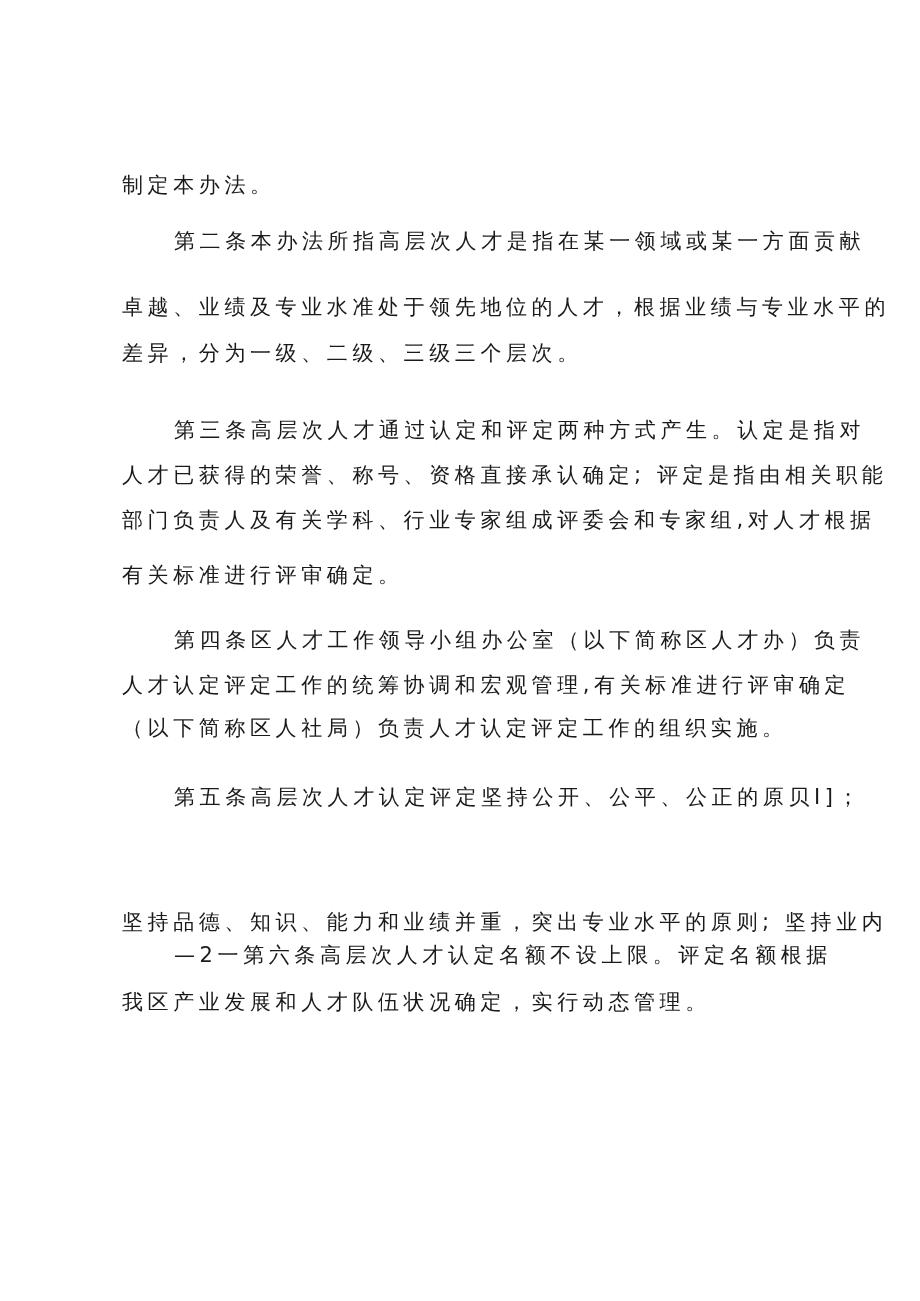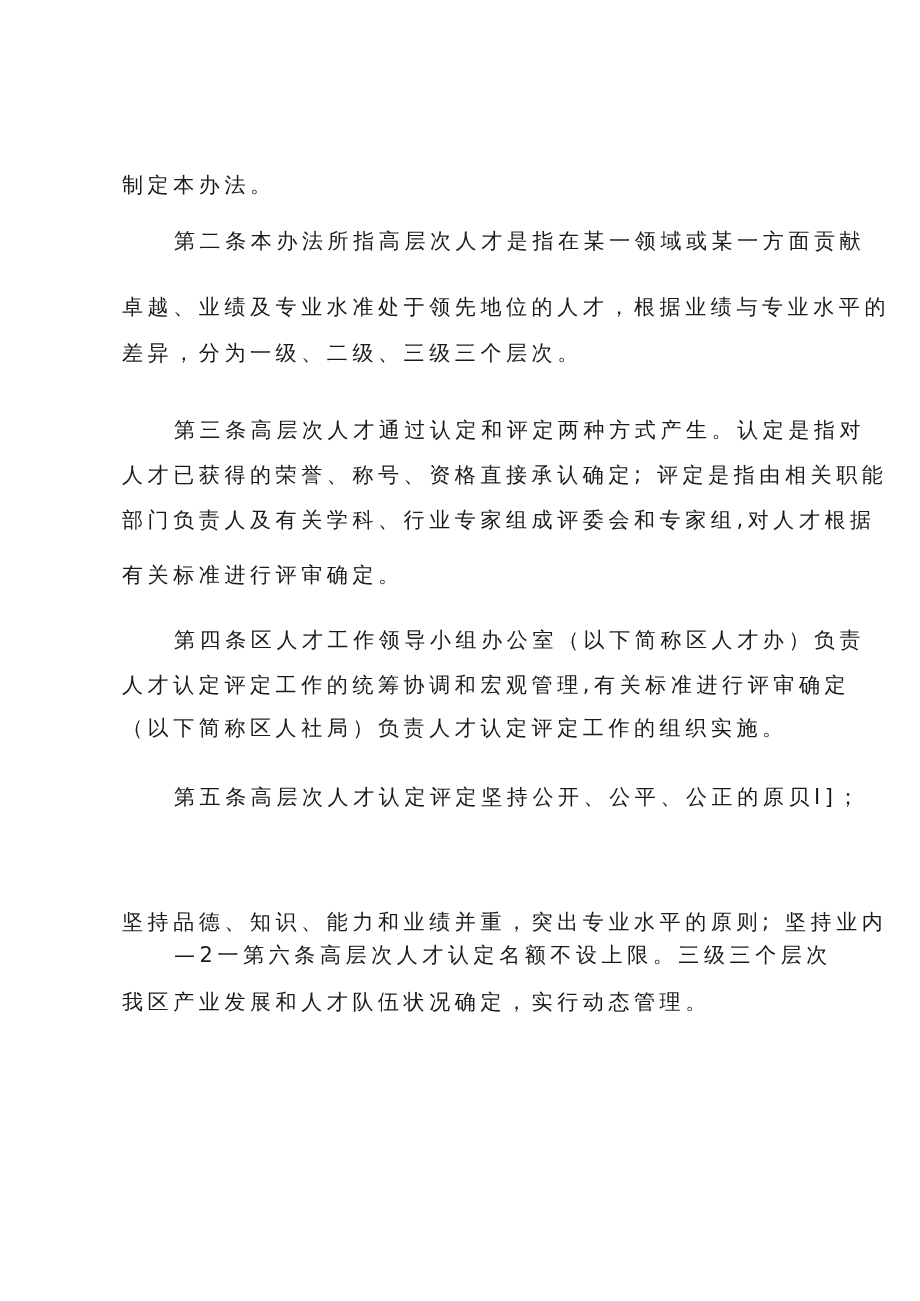"—2一第六条高层次人才认定名额不设上限。三级三个层次" div.line { text: 三级三个层次 -> 评定名额根据 }
